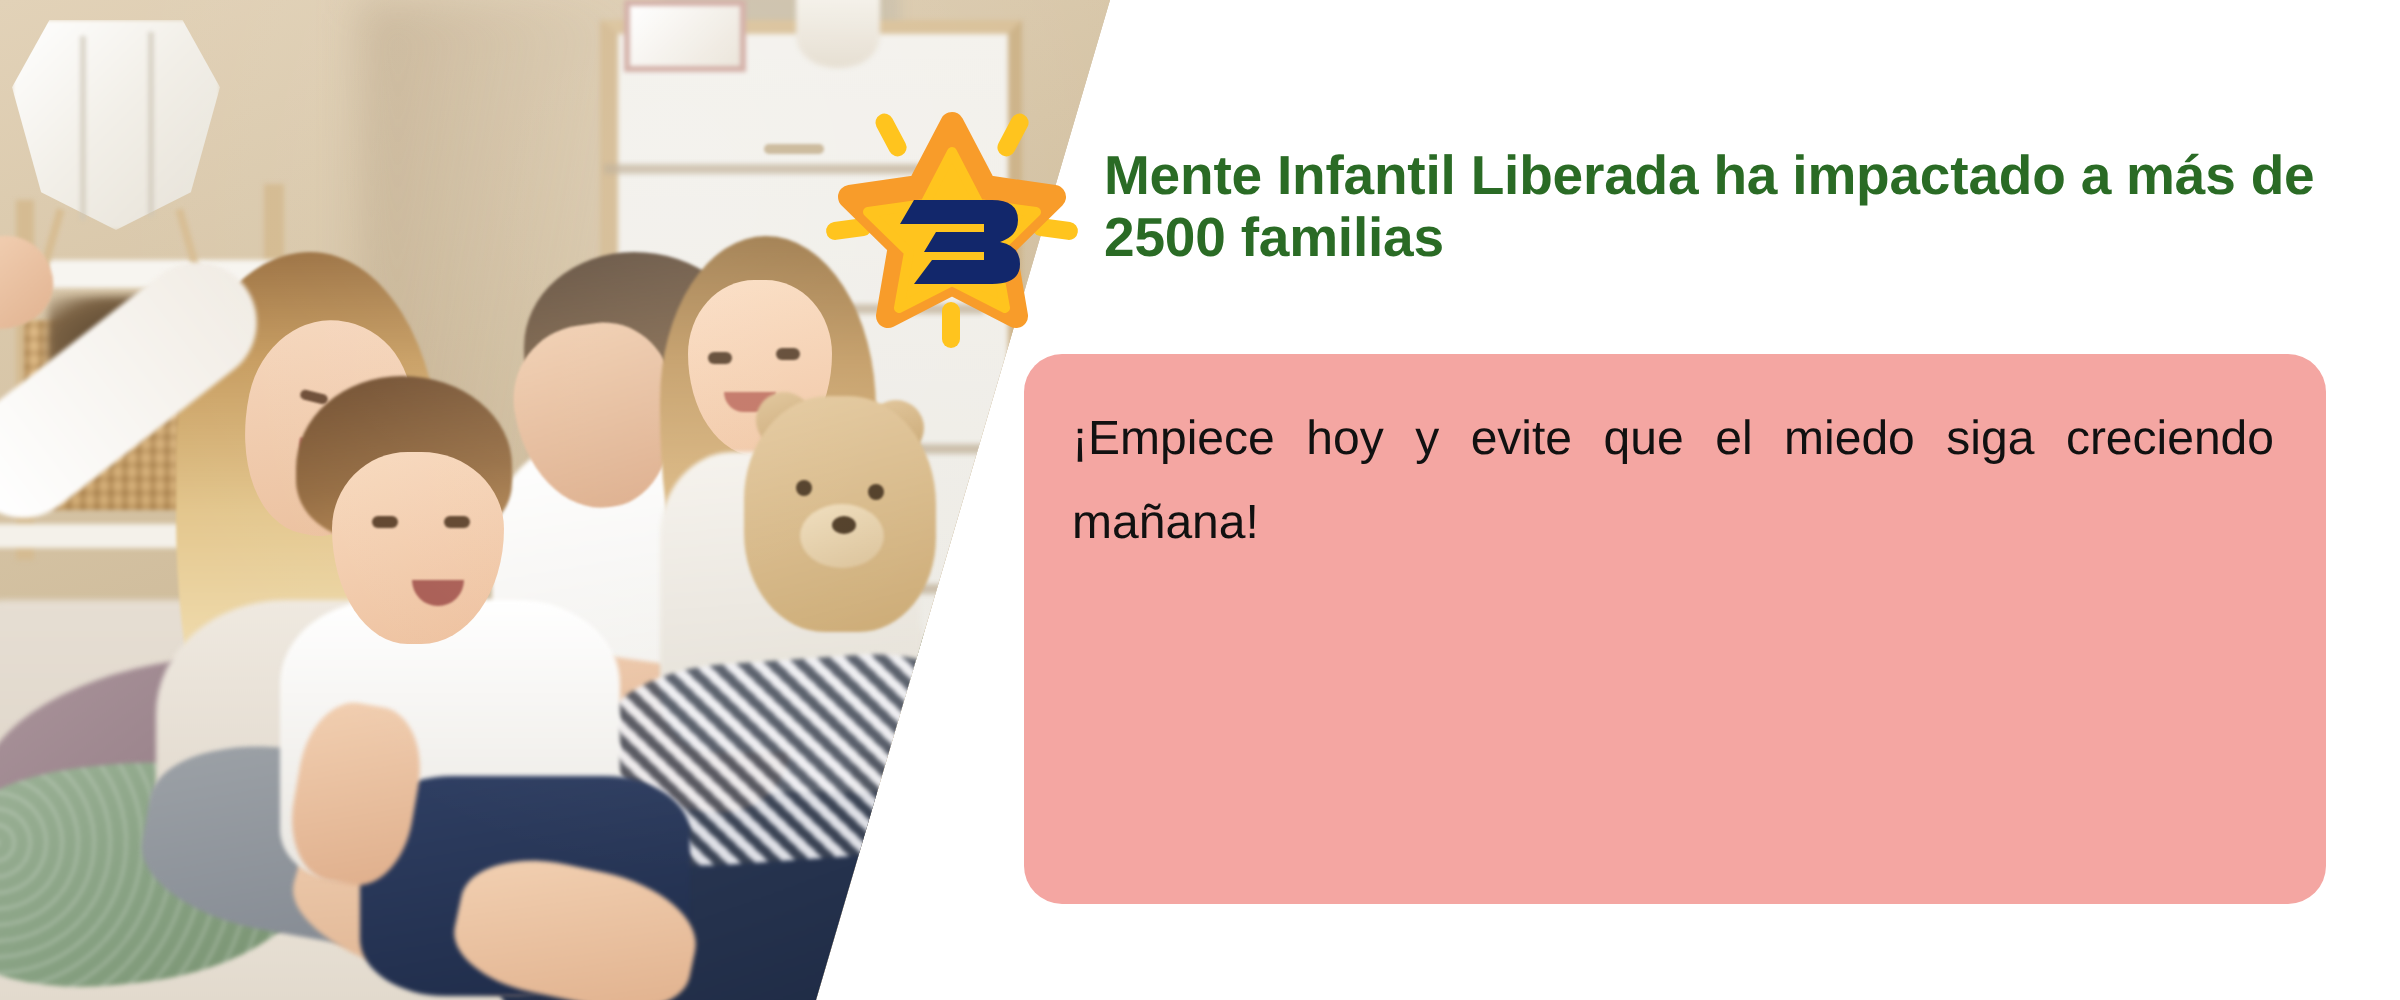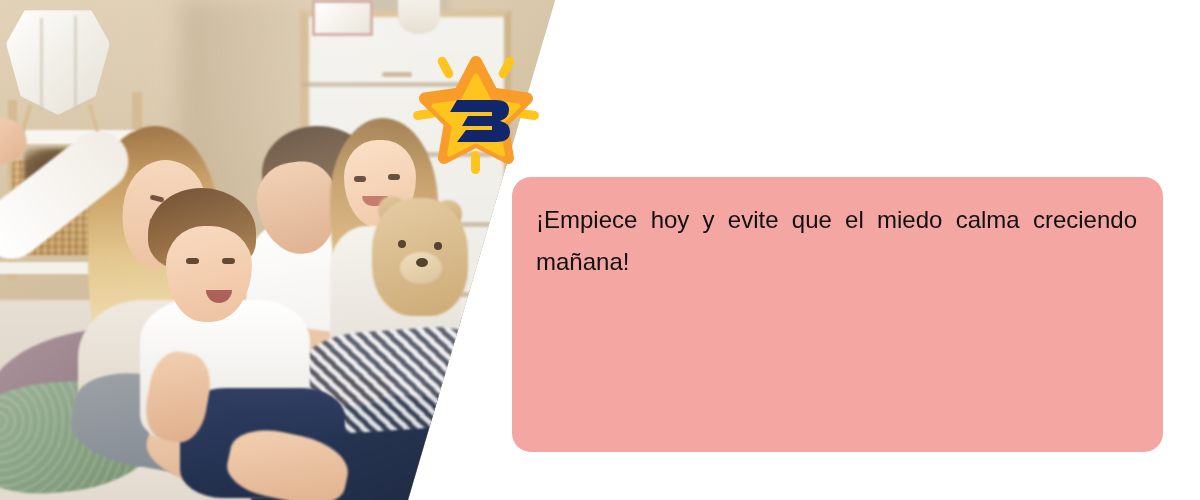"Mente Infantil Liberada ha impactado" div.headline { html: none -> <div>Mente Infantil Liberada ha impactado a más de 2500 familias</div> }
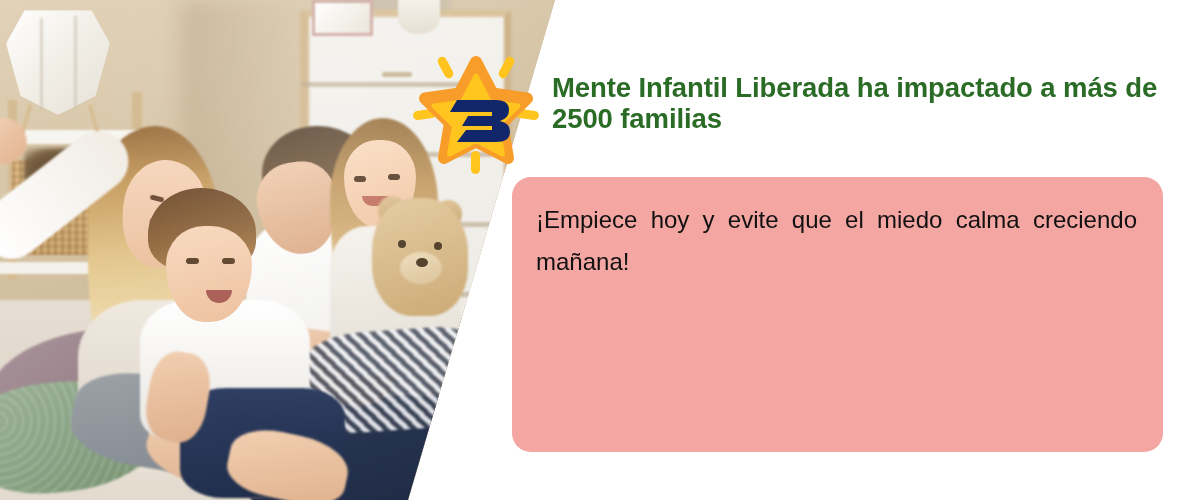"¡Empiece hoy y evite que" p.body-para { text: calma -> siga }
